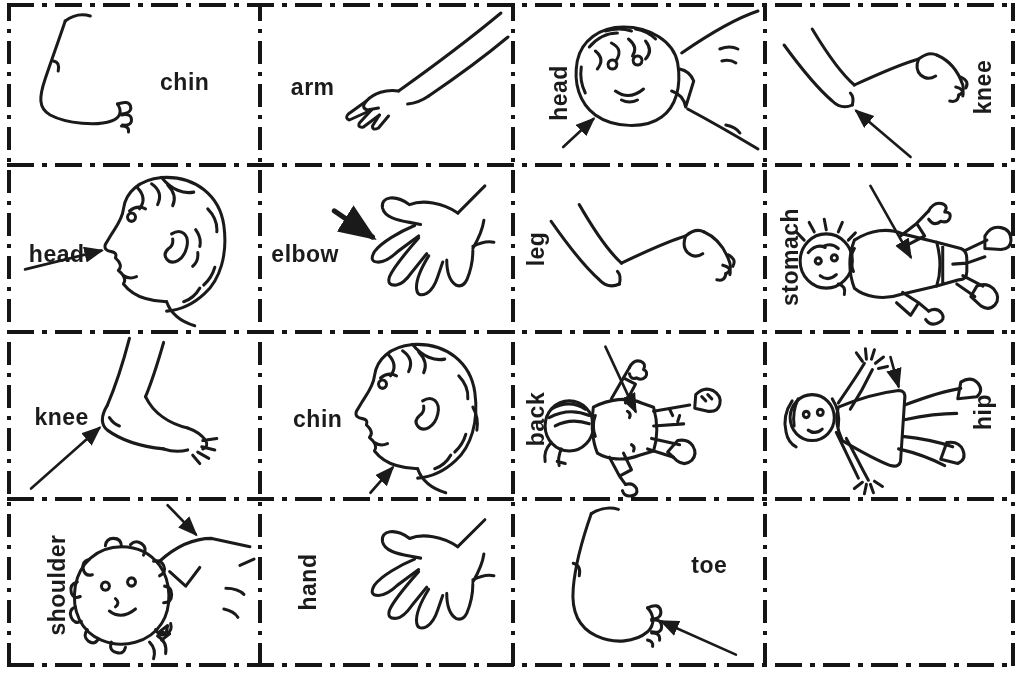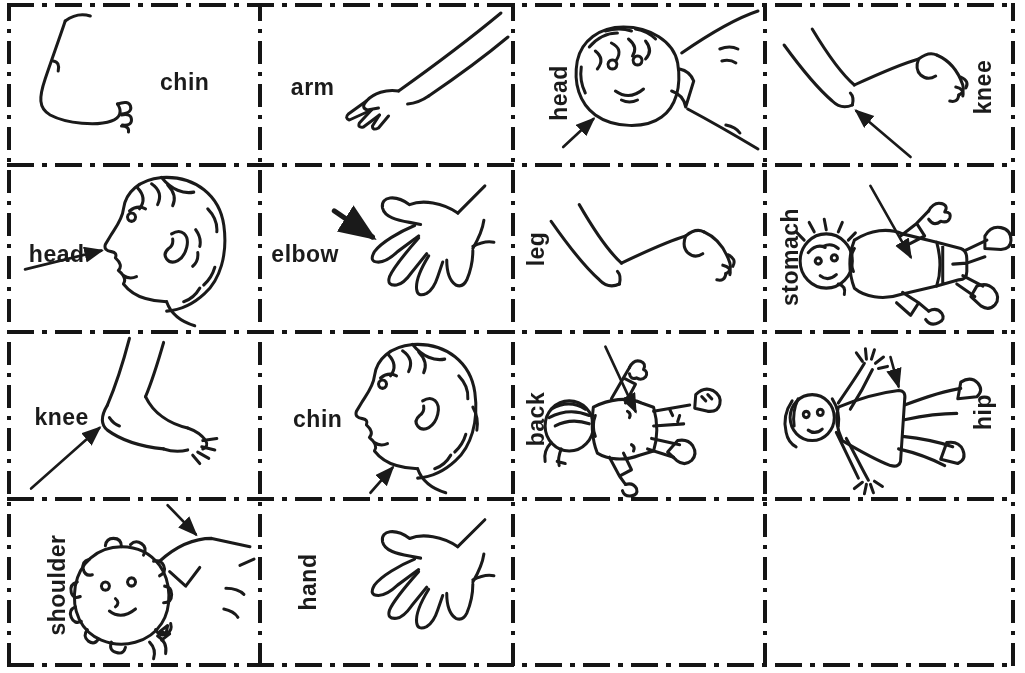"toe" div.card { html: none -> <div> <svg> <defs> <marker> <path></path> </marker> </defs> <g> <path></path> <path></path> <path></path> <path></path> </g> <path></path> </svg> <span>toe</span> </div> }
